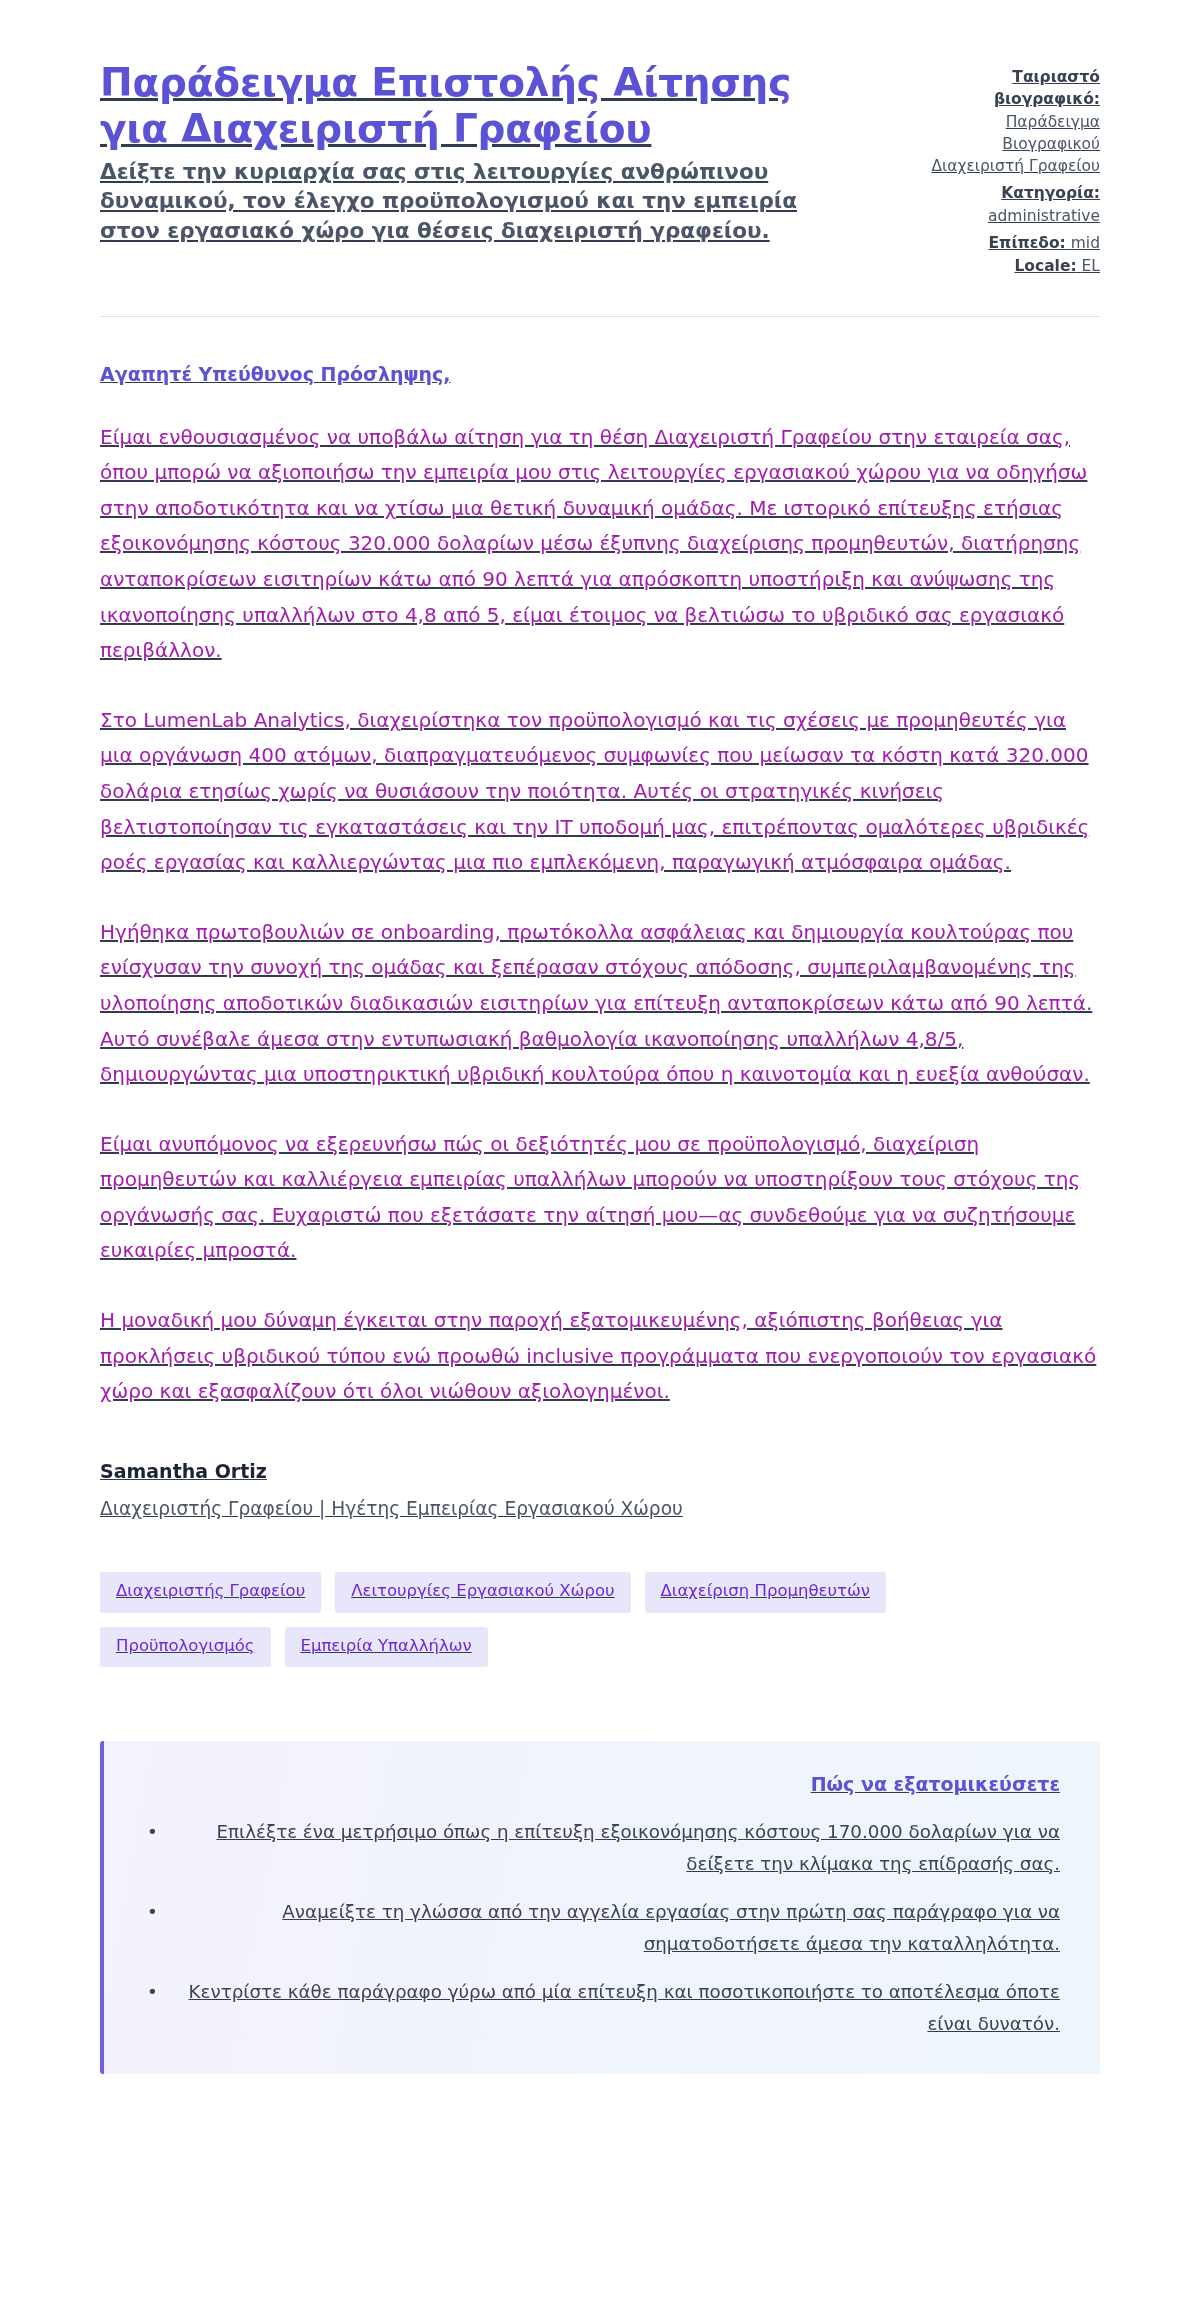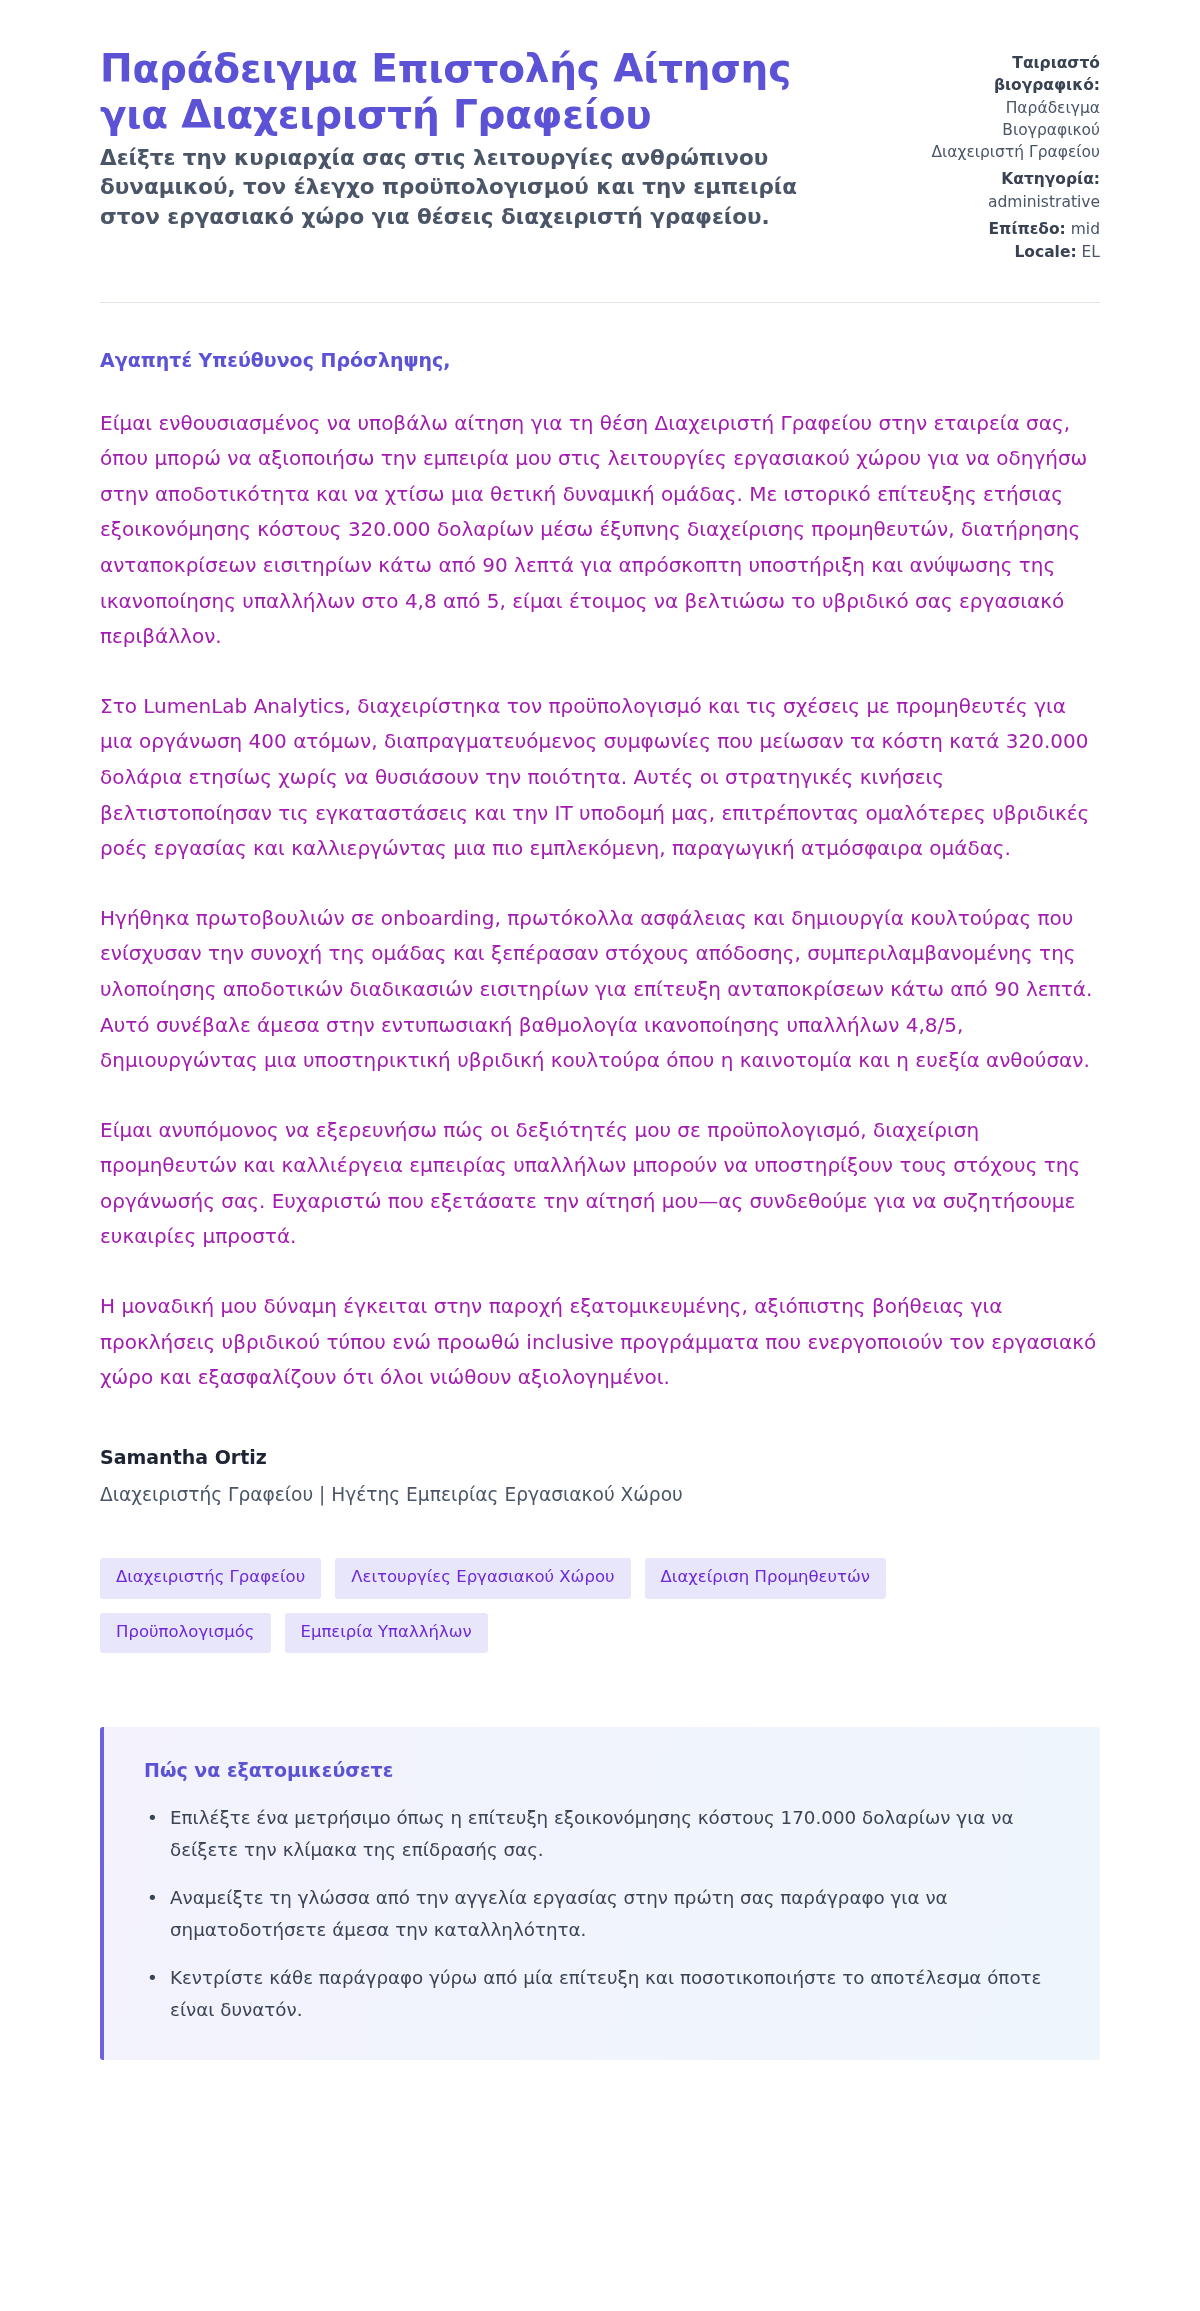"Παράδειγμα Επιστολής Αίτησης για" .page { padding: 46px 100px 40px 100px -> 60px 100px 40px 100px; text-decoration: none -> underline }
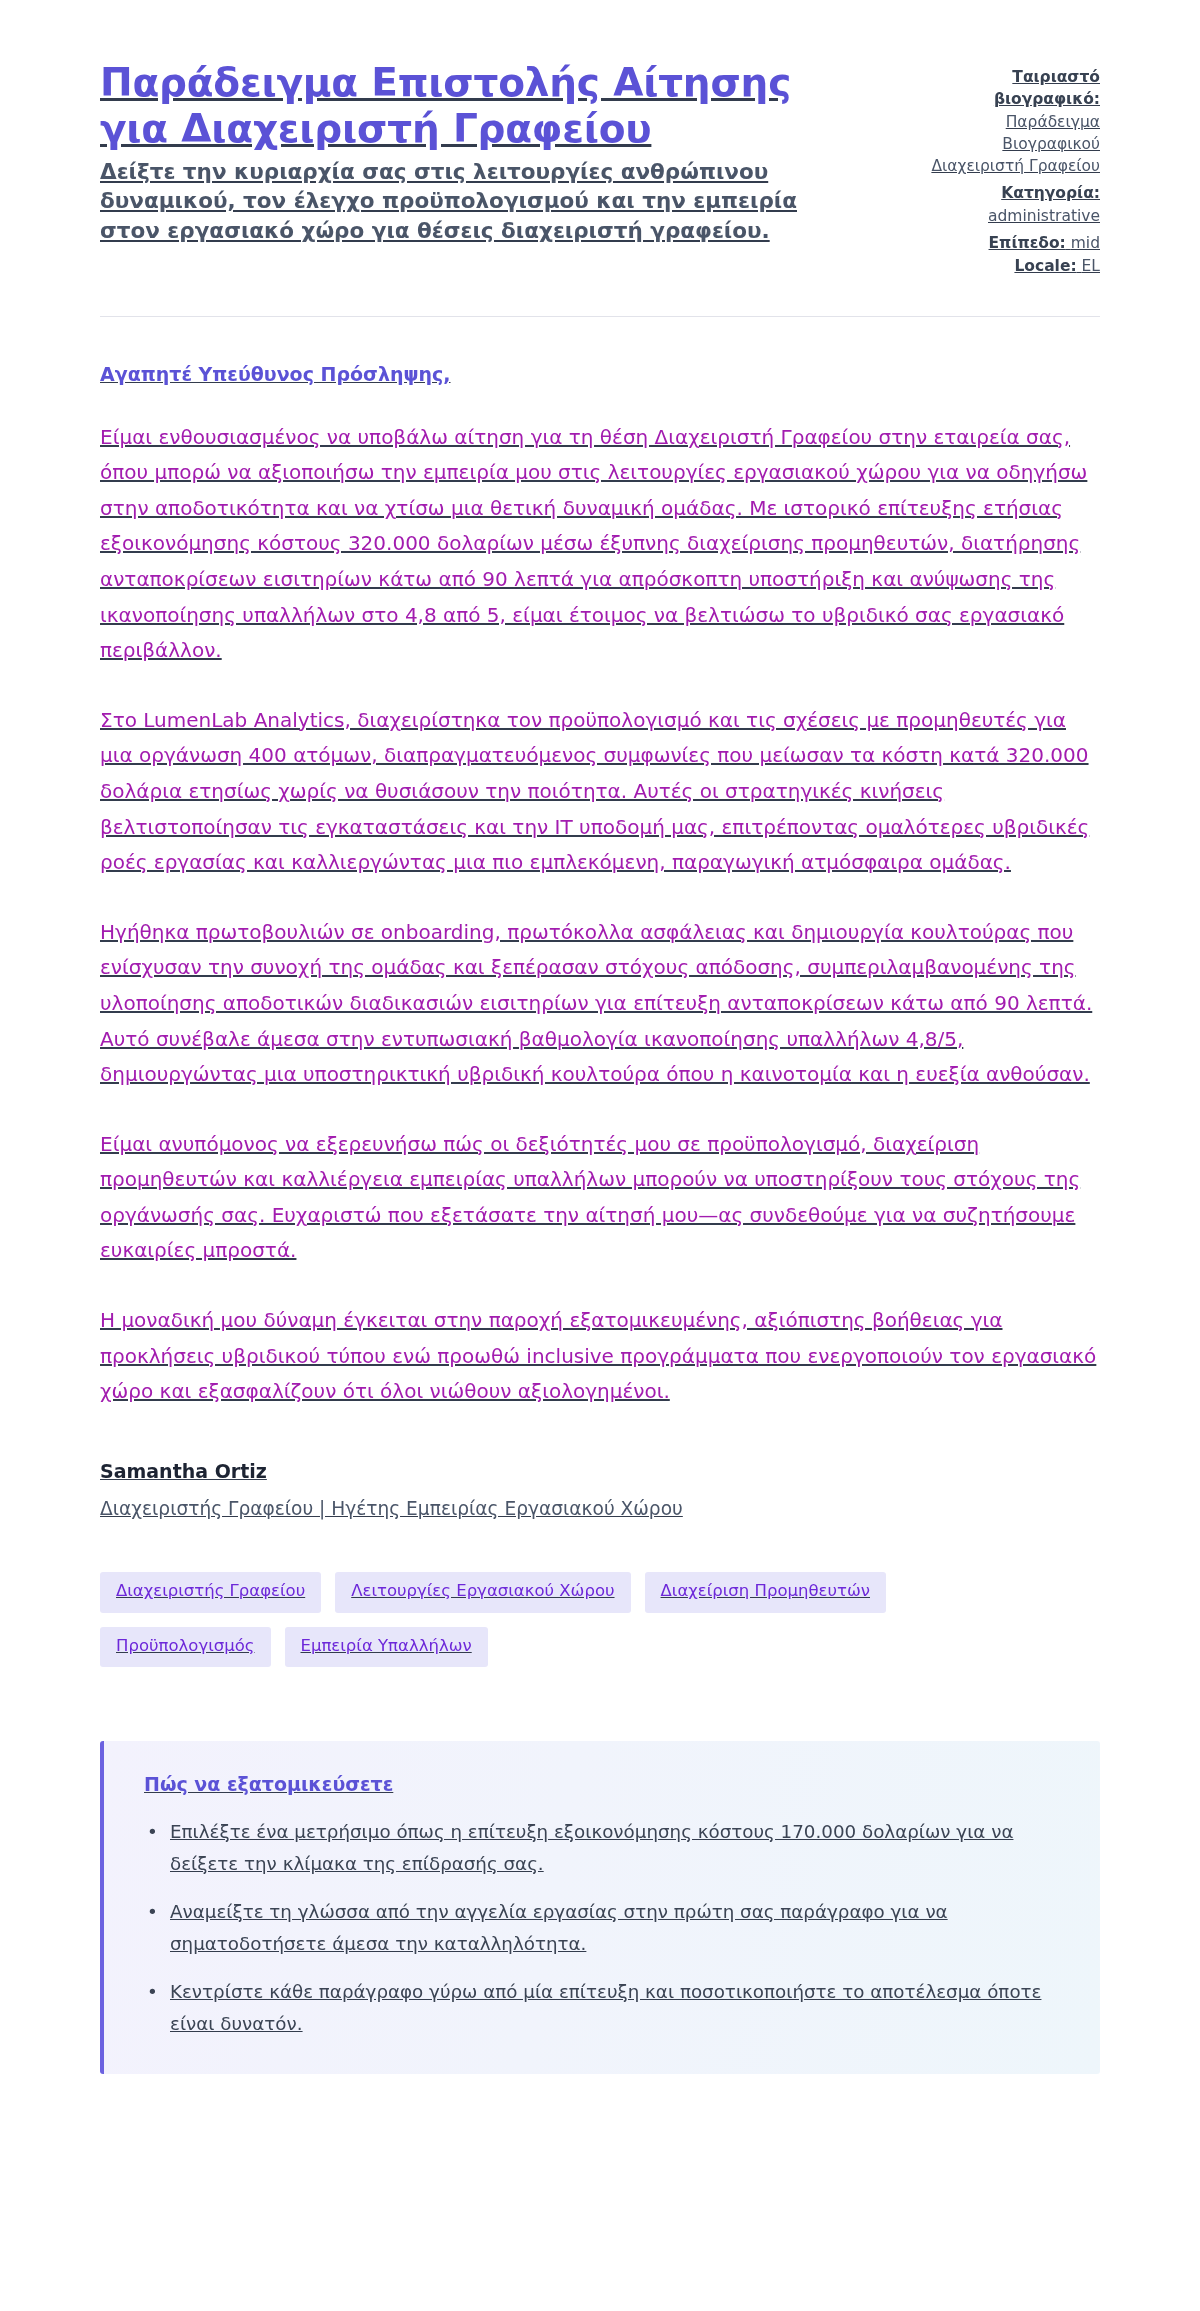"Πώς να εξατομικεύσετε" .callout { text-align: none -> right }
